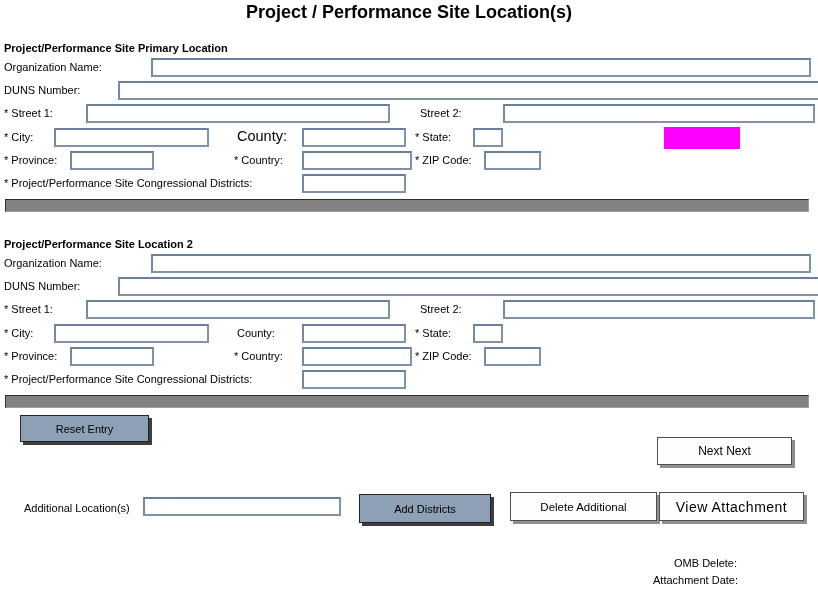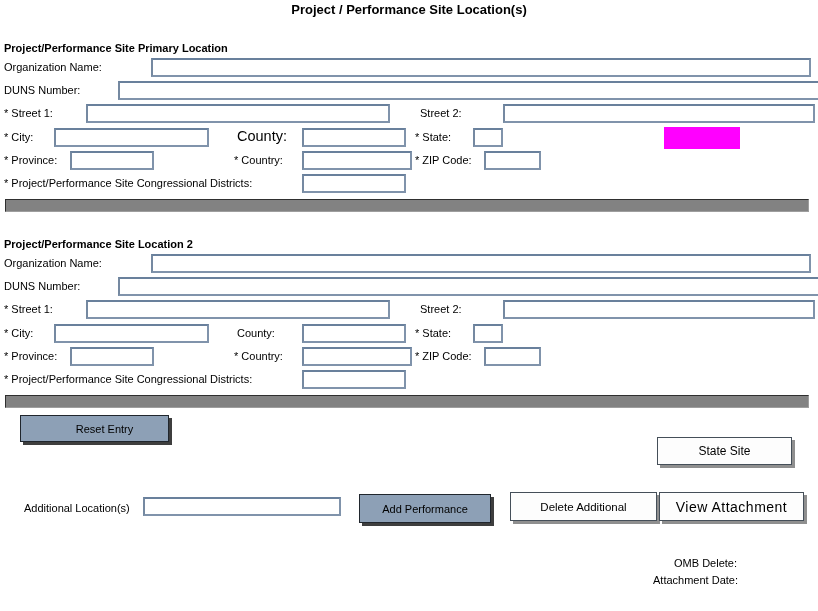"Project / Performance Site Location(s)" .title { font-size: 13px -> 18px }
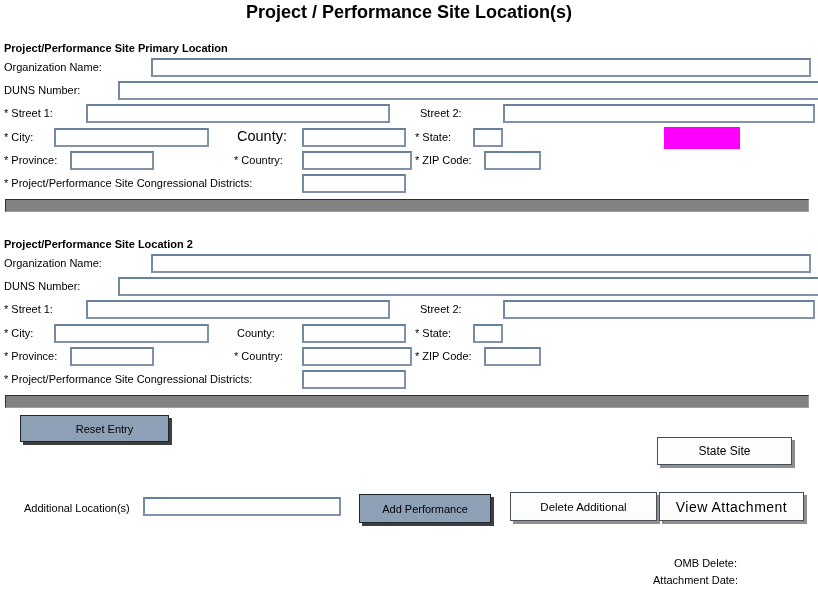"Reset Entry" div.btn { padding-left: 20px -> none }
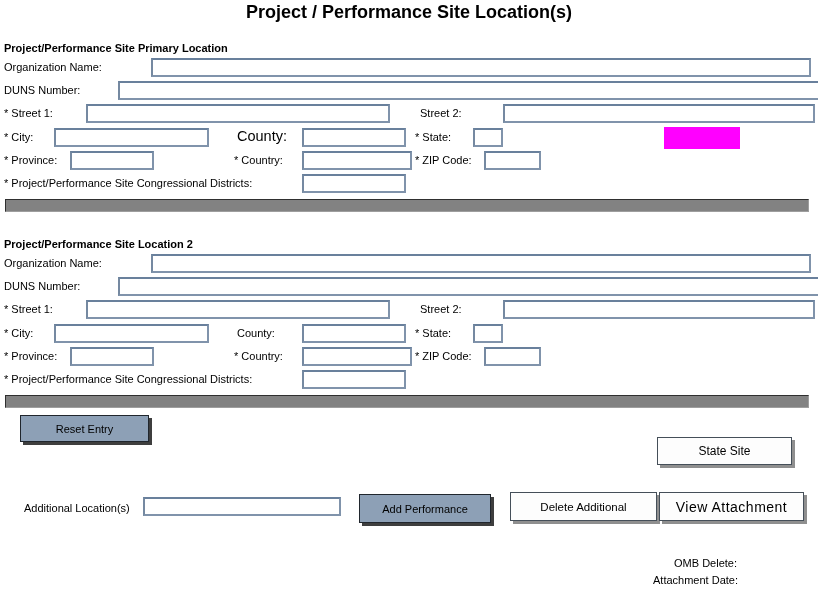"State Site" div.btn { text: State Site -> Next Next }
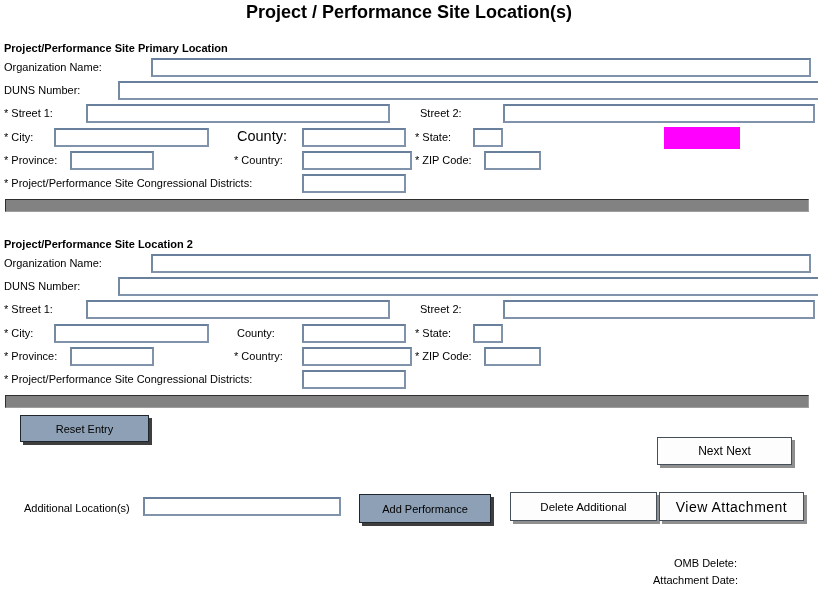"Add Performance" div.btn { text: Performance -> Districts }
